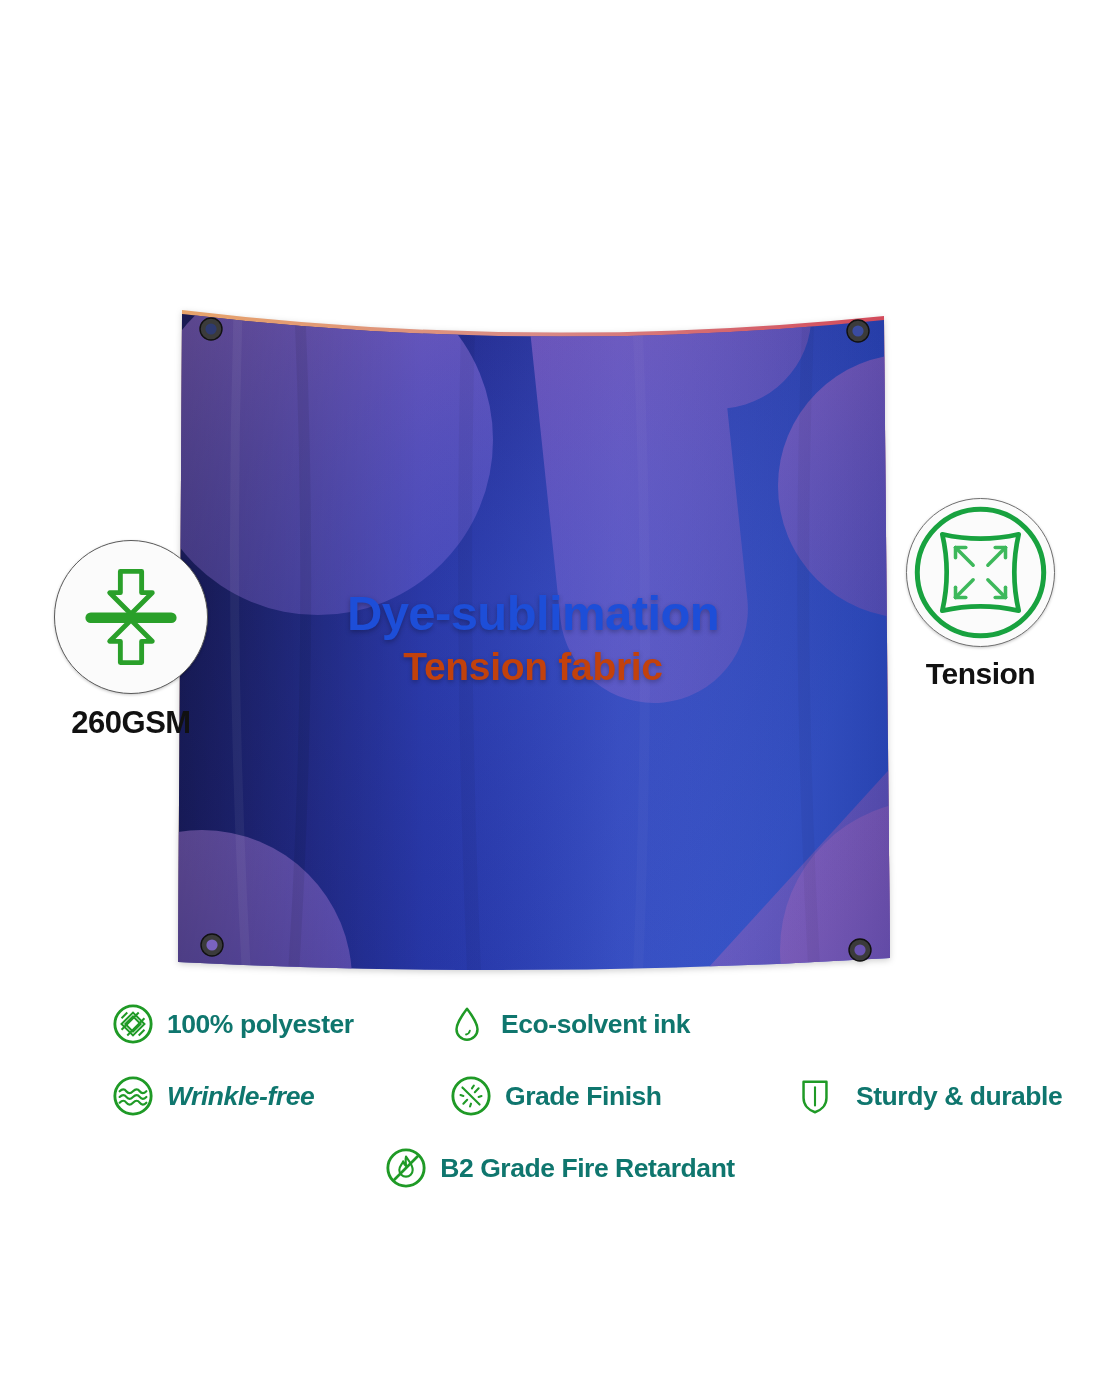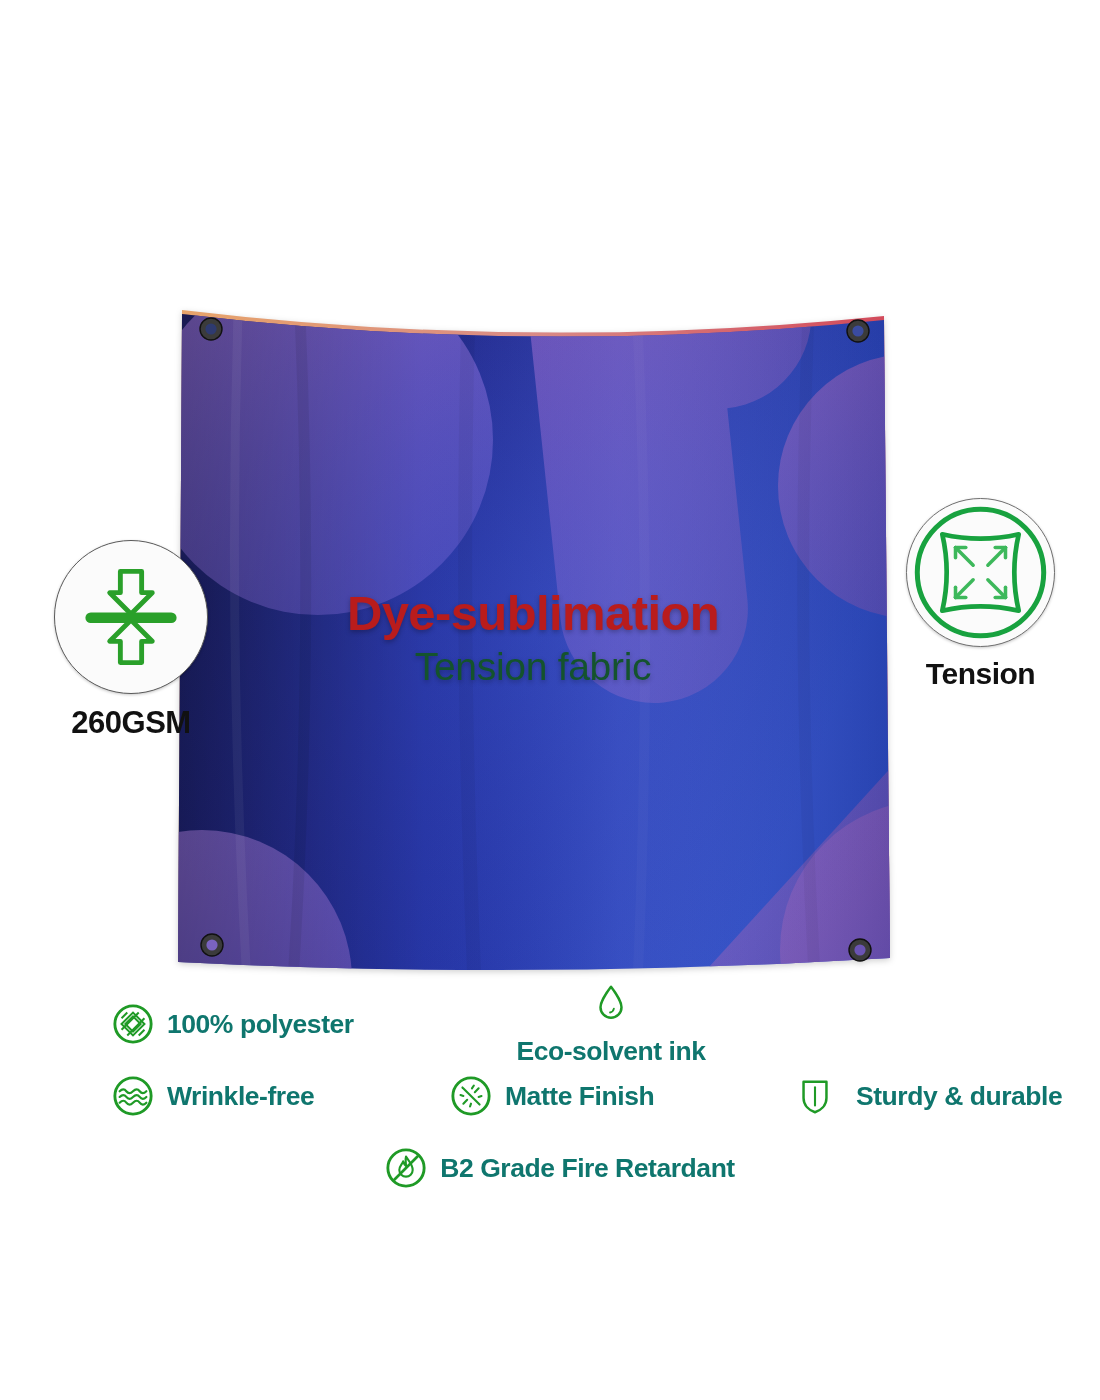"Dye-sublimation" #banner-title { color: #b91c1c -> #1d4ed8 }
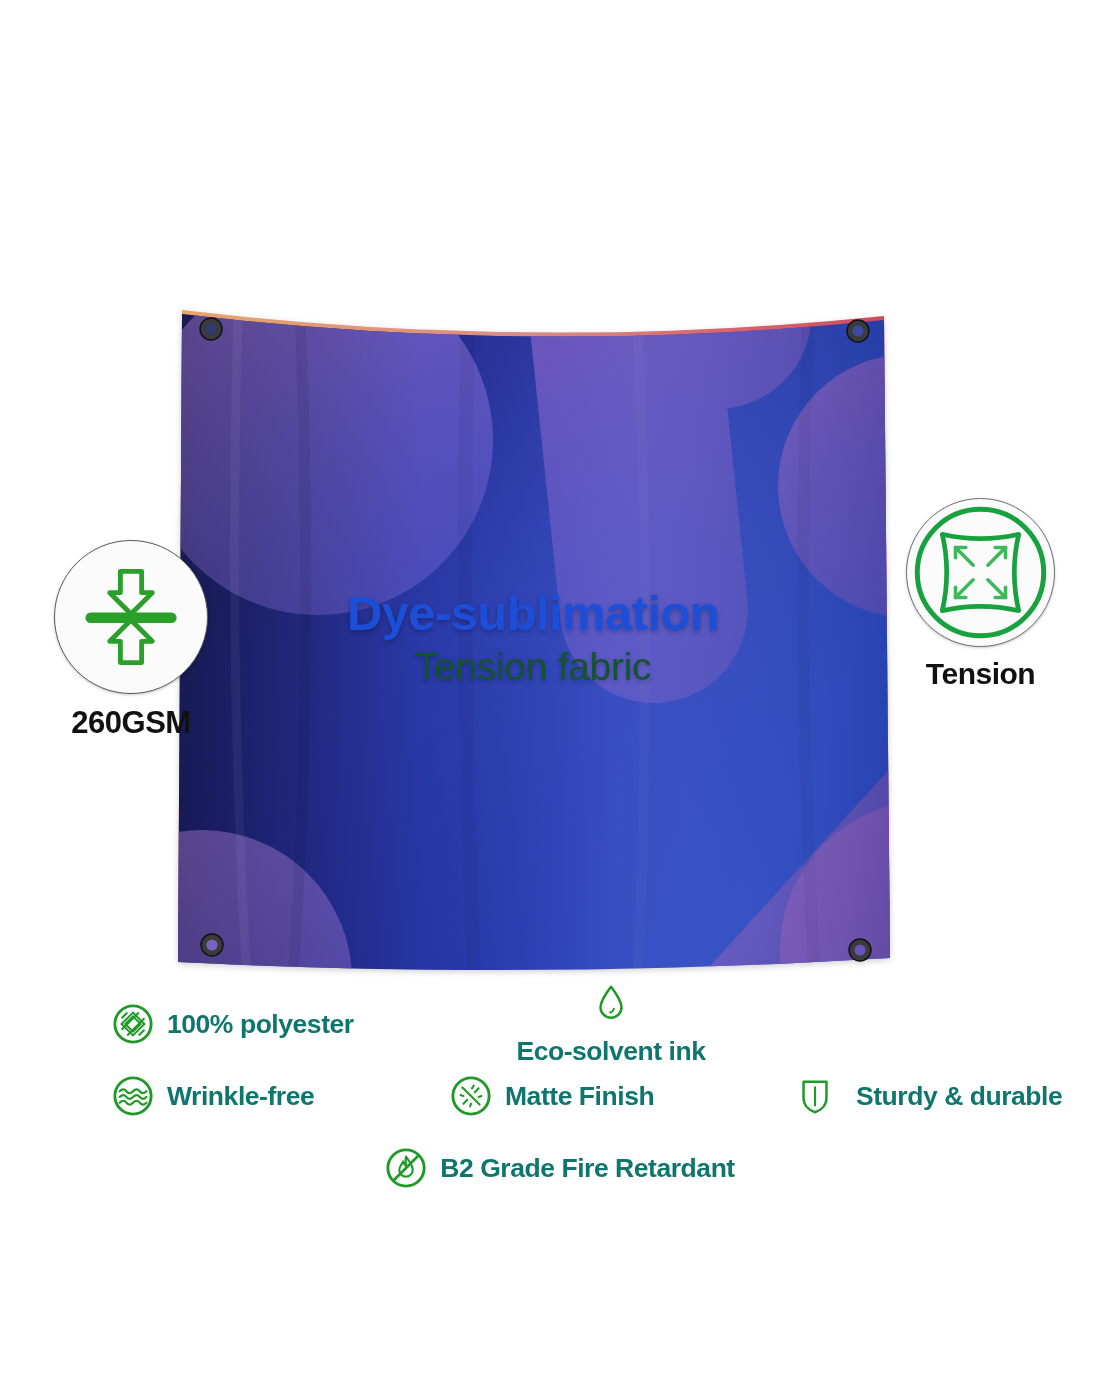"Tension fabric" #banner-subtitle { color: #14532d -> #c2410c; font-weight: 400 -> 700 }
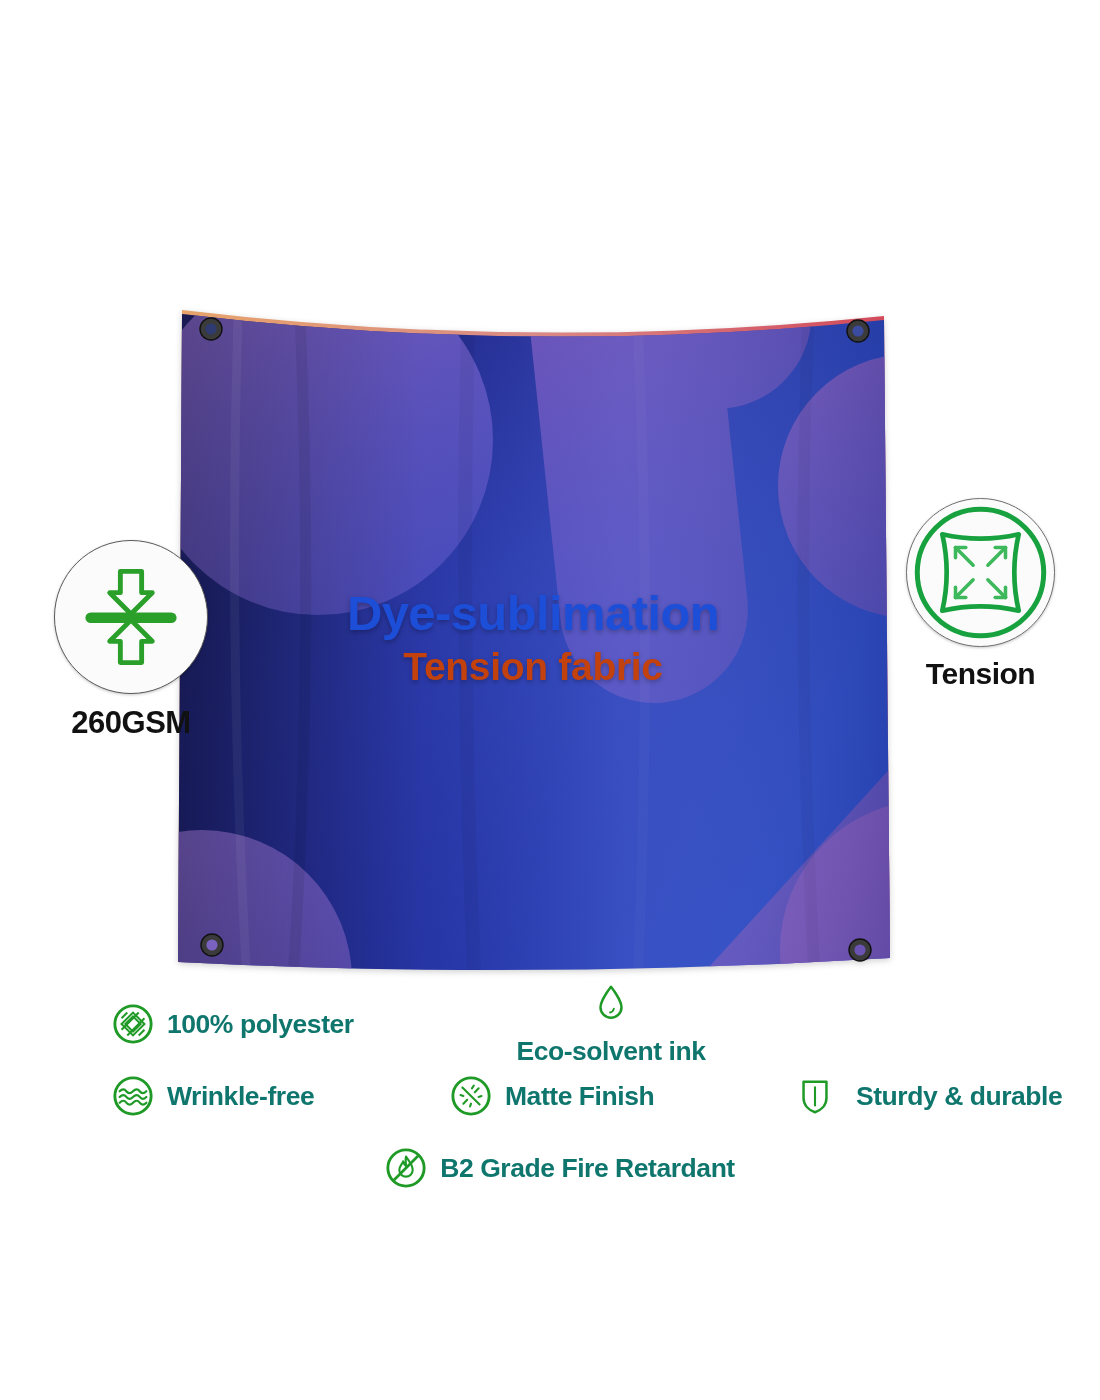"Eco-solvent ink" #feature-row-1 .col-b { flex-direction: column -> none }
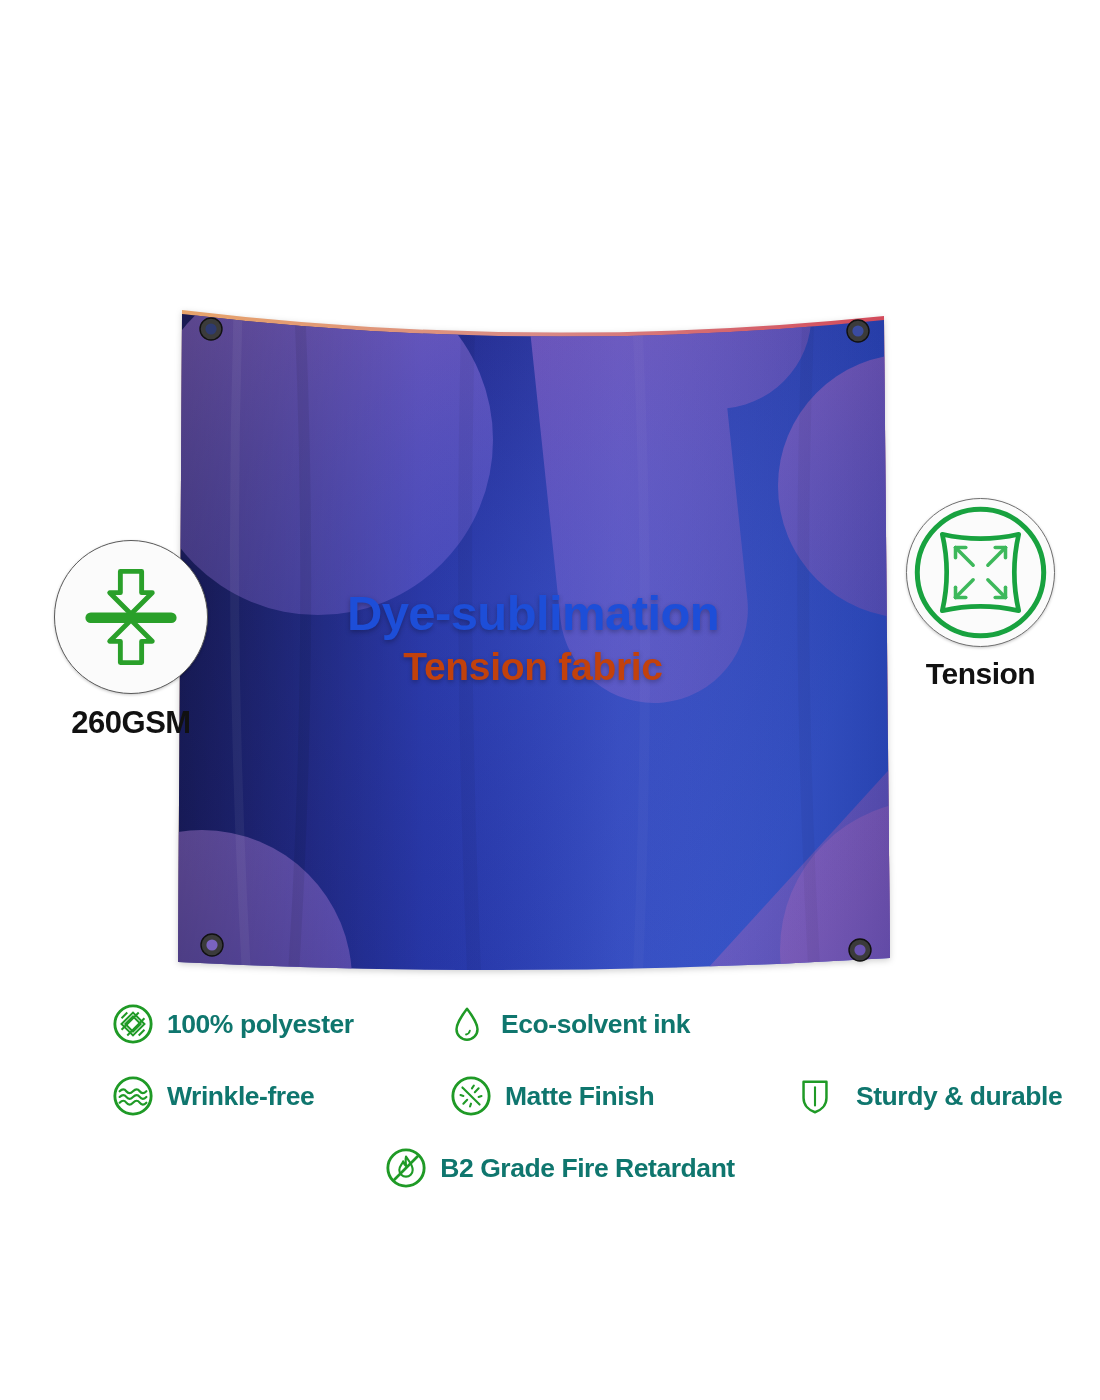"Wrinkle-free" #feature-row-2 .col-a { font-style: none -> italic }
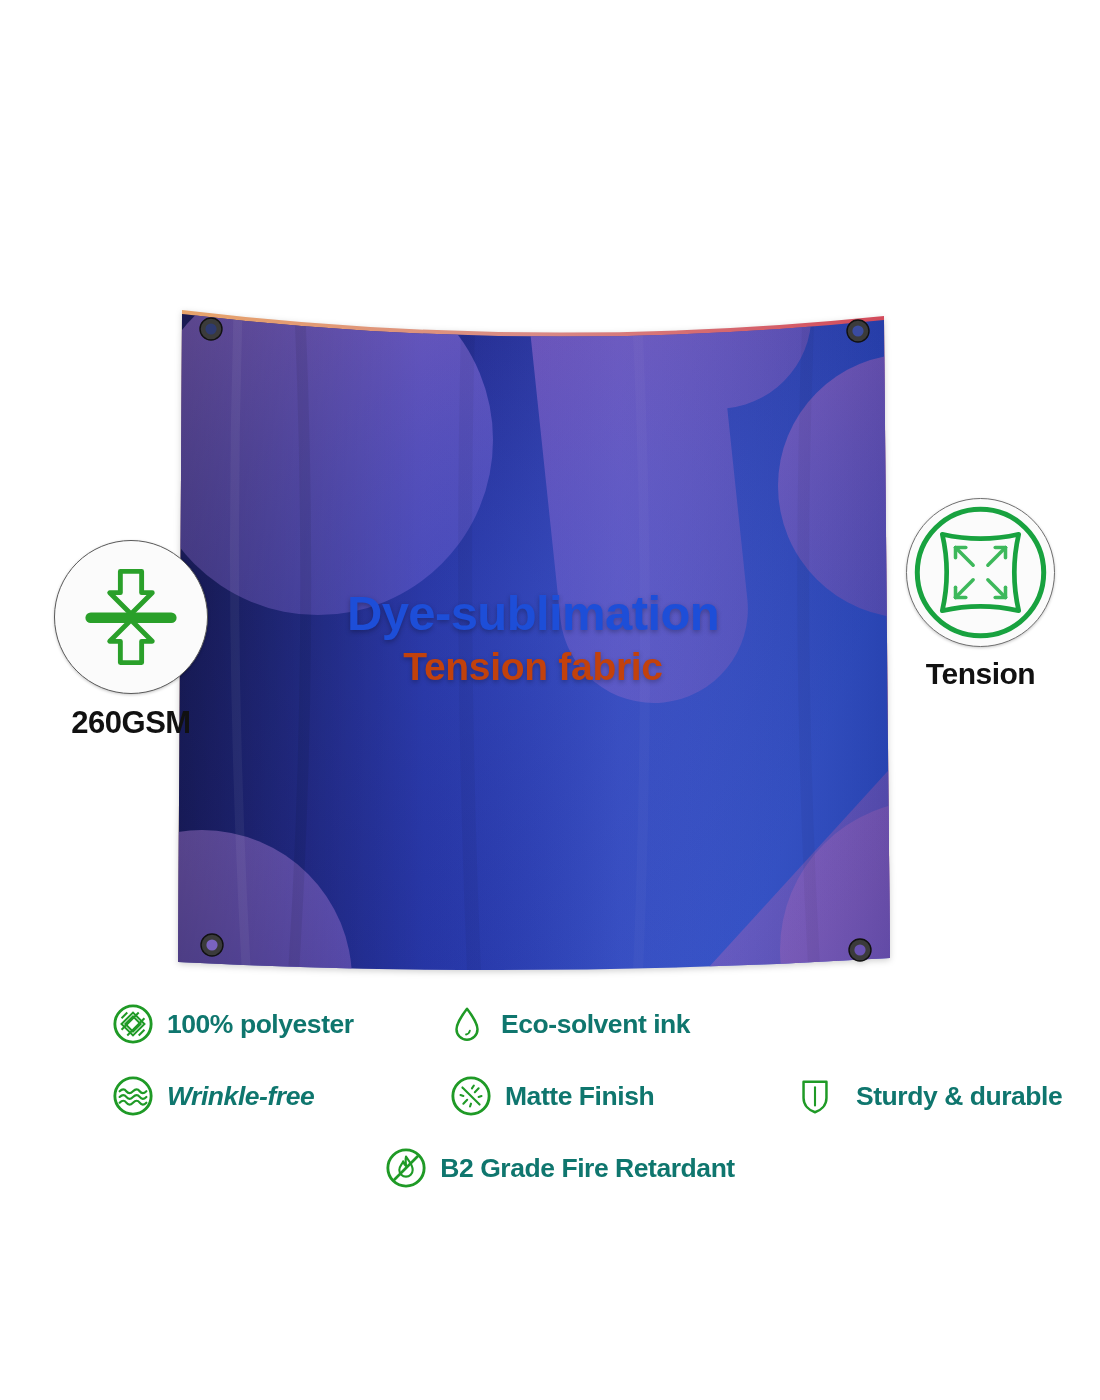"Matte Finish" span.feature-label { text: Matte -> Grade }
